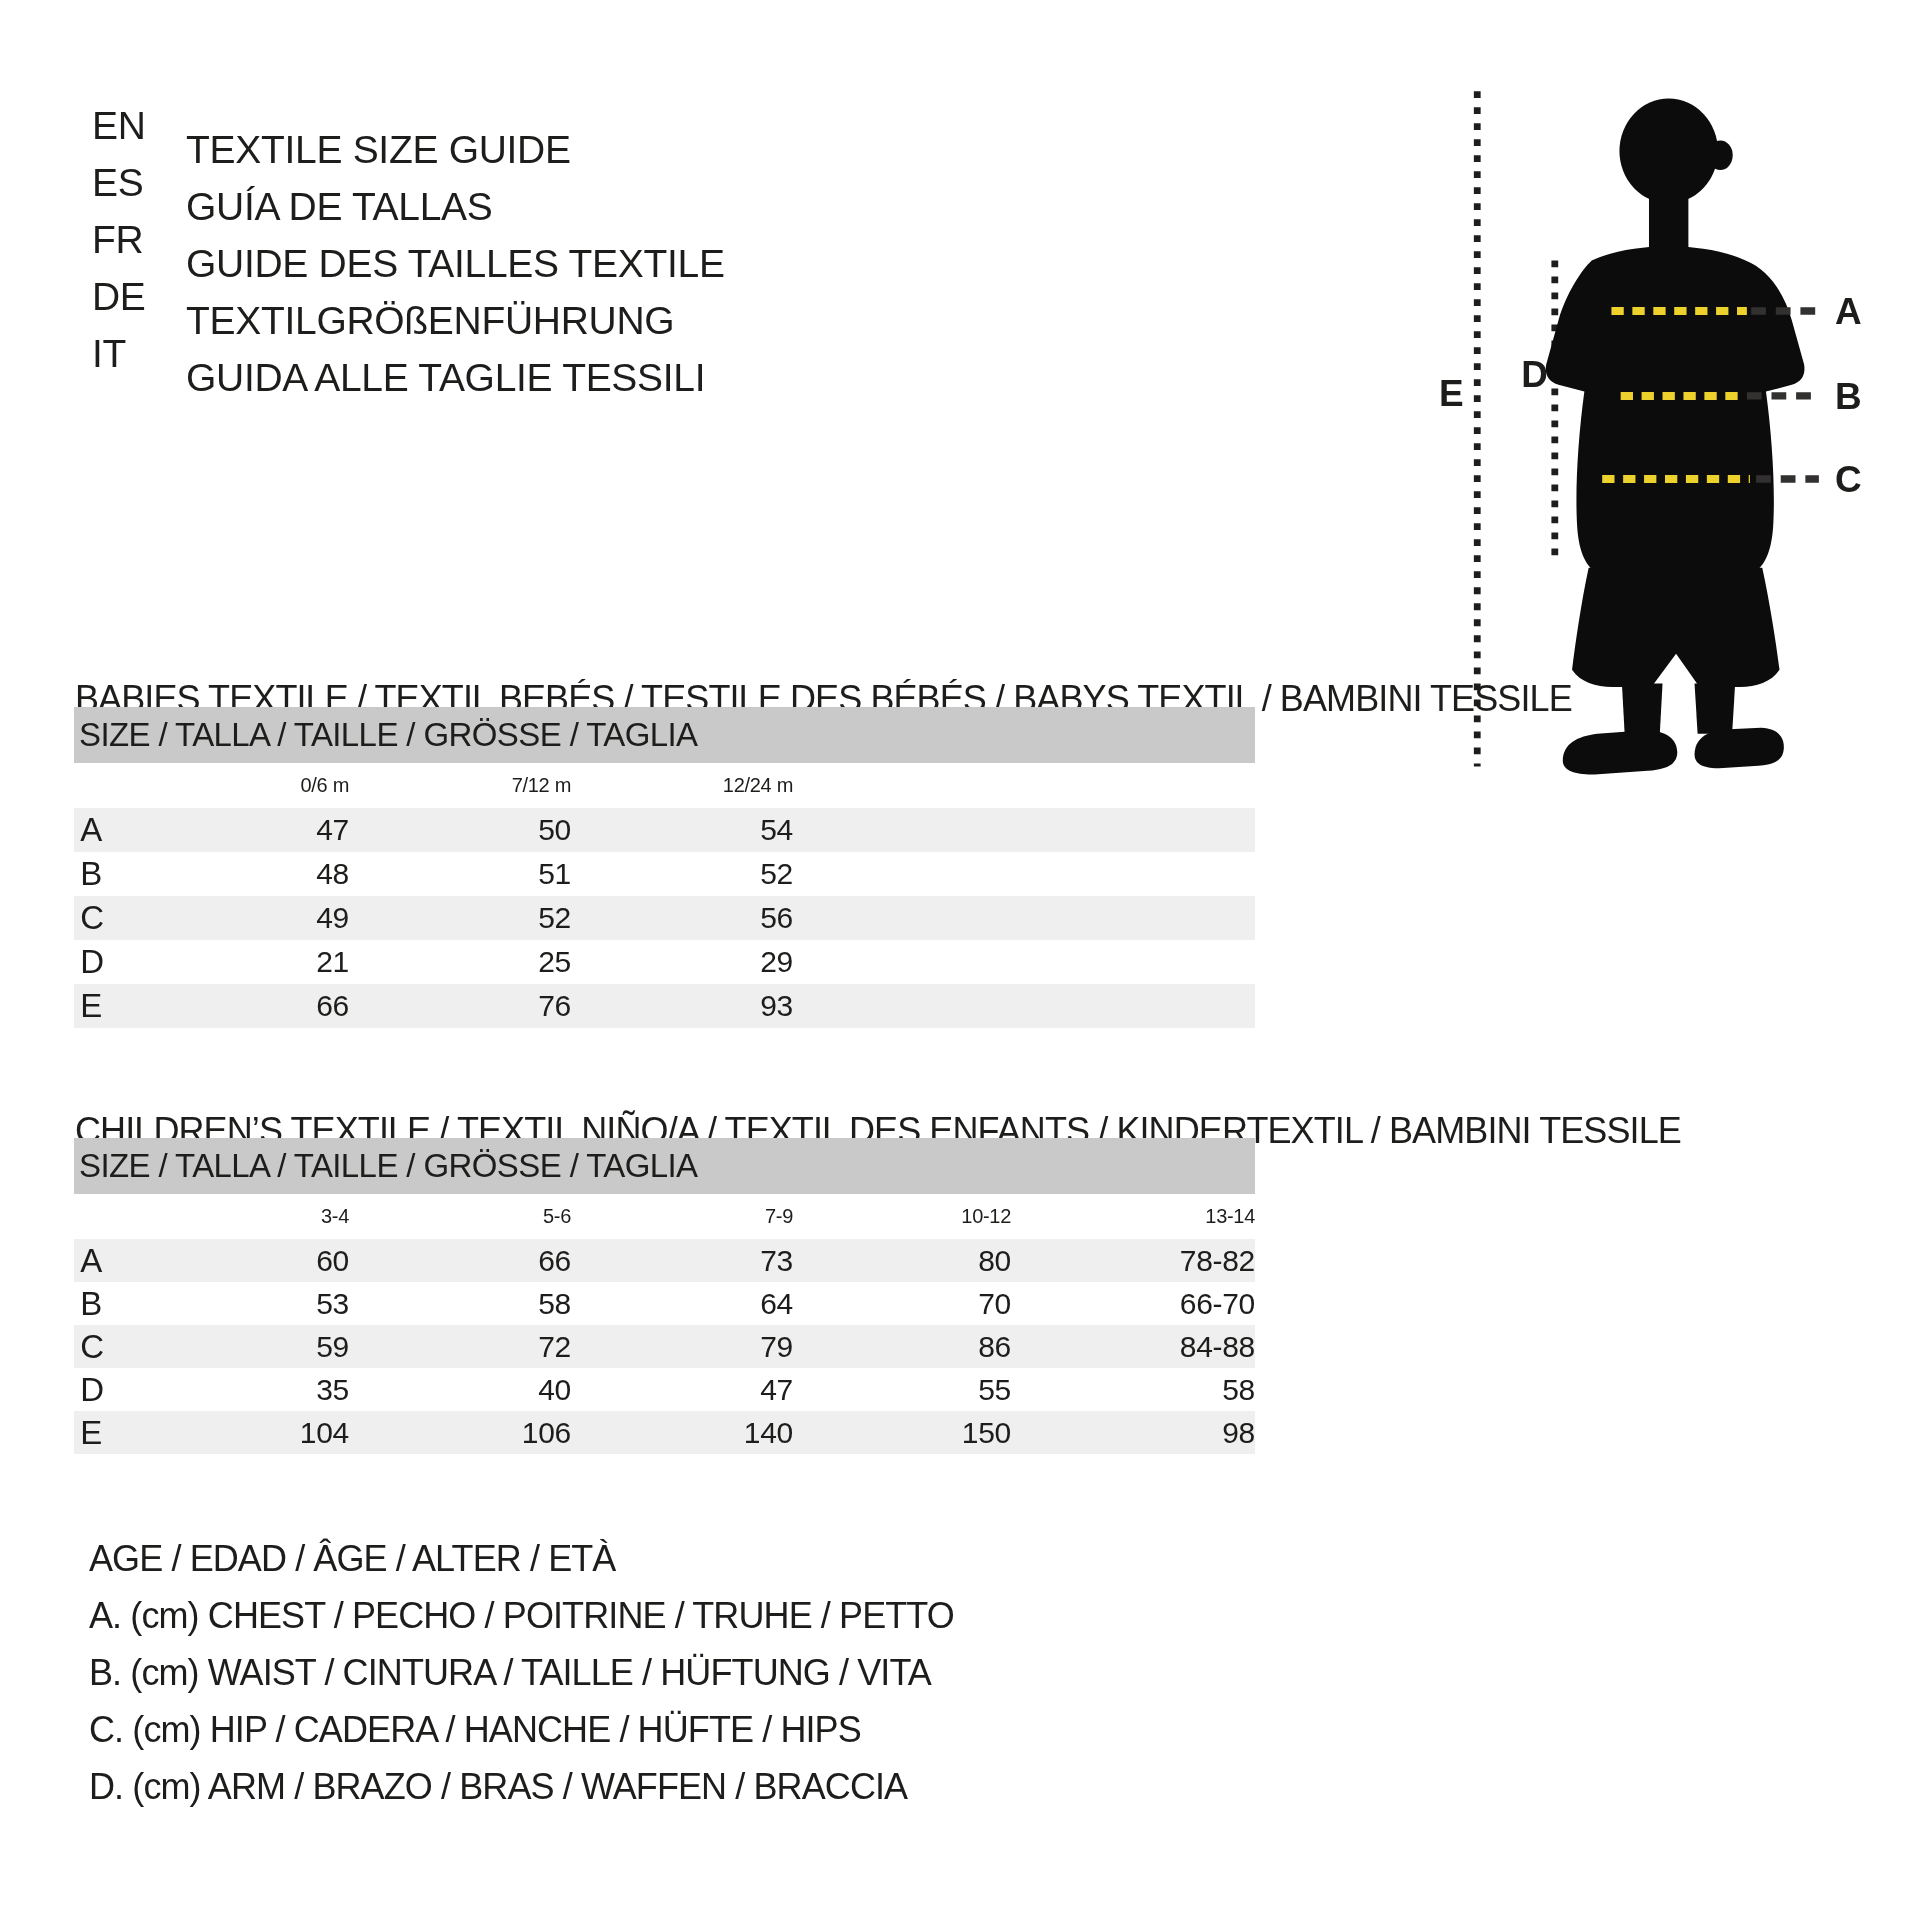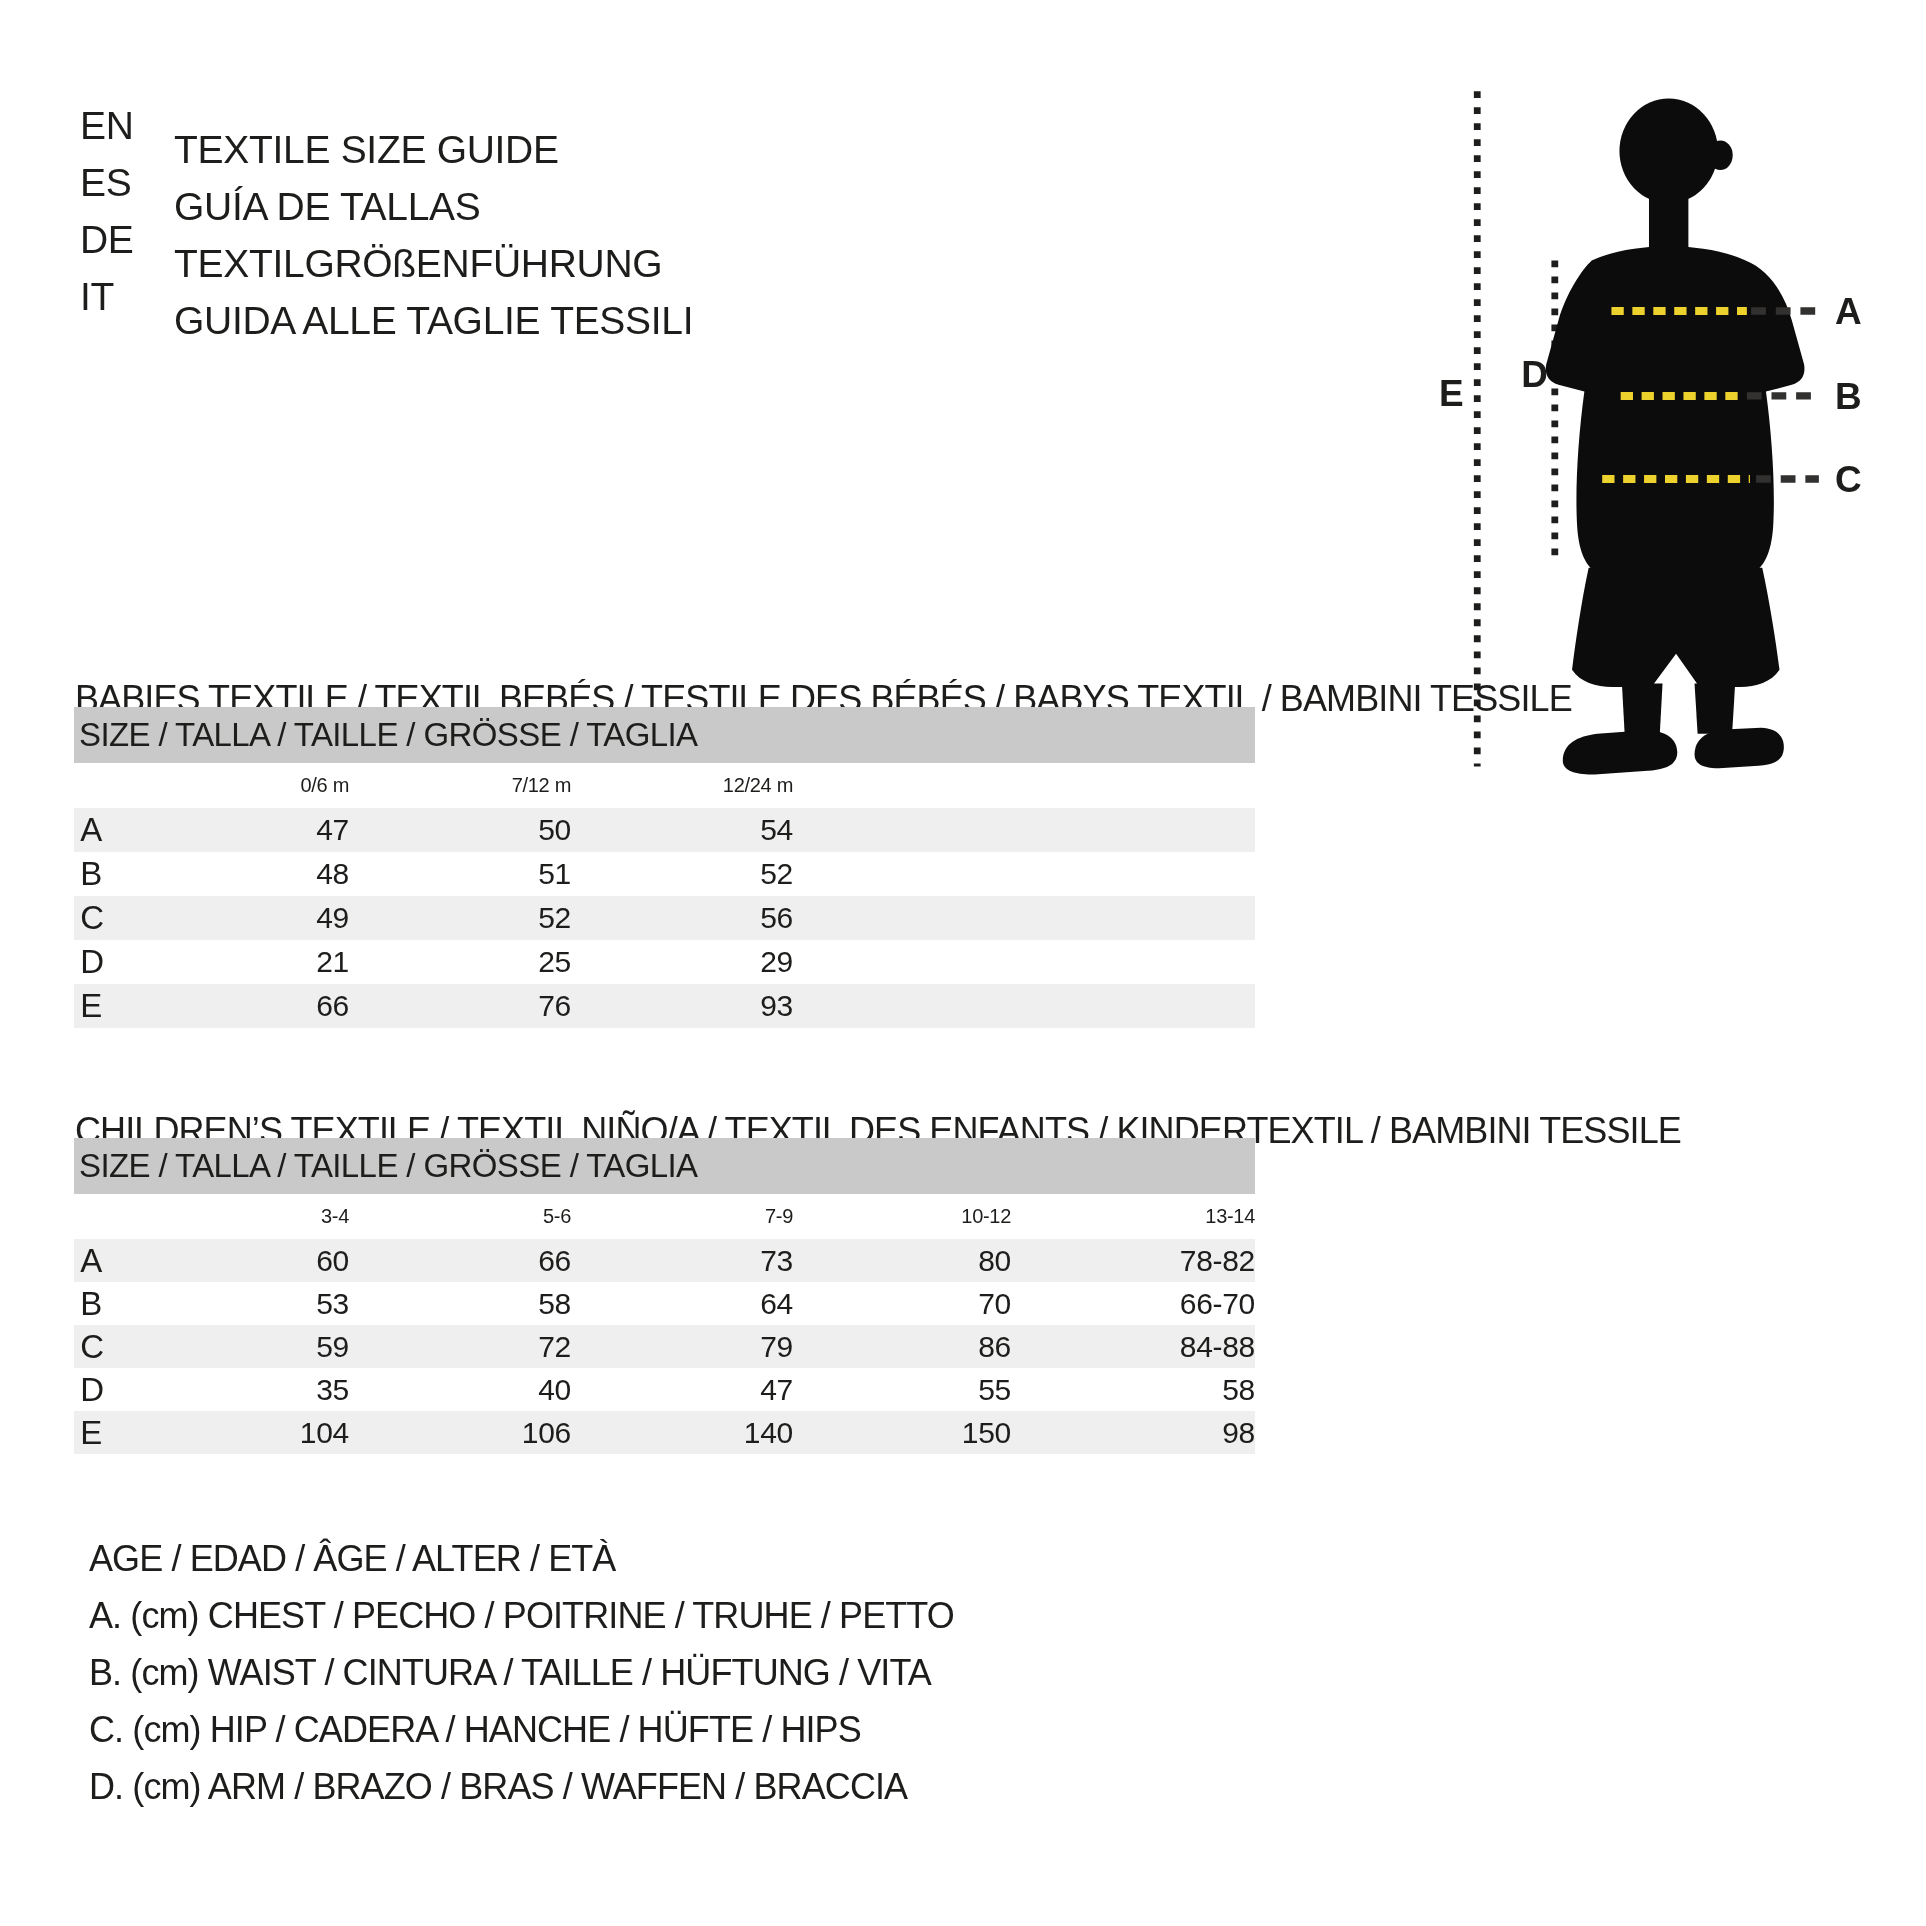"EN" .lang-block { left: 80px -> 92px }
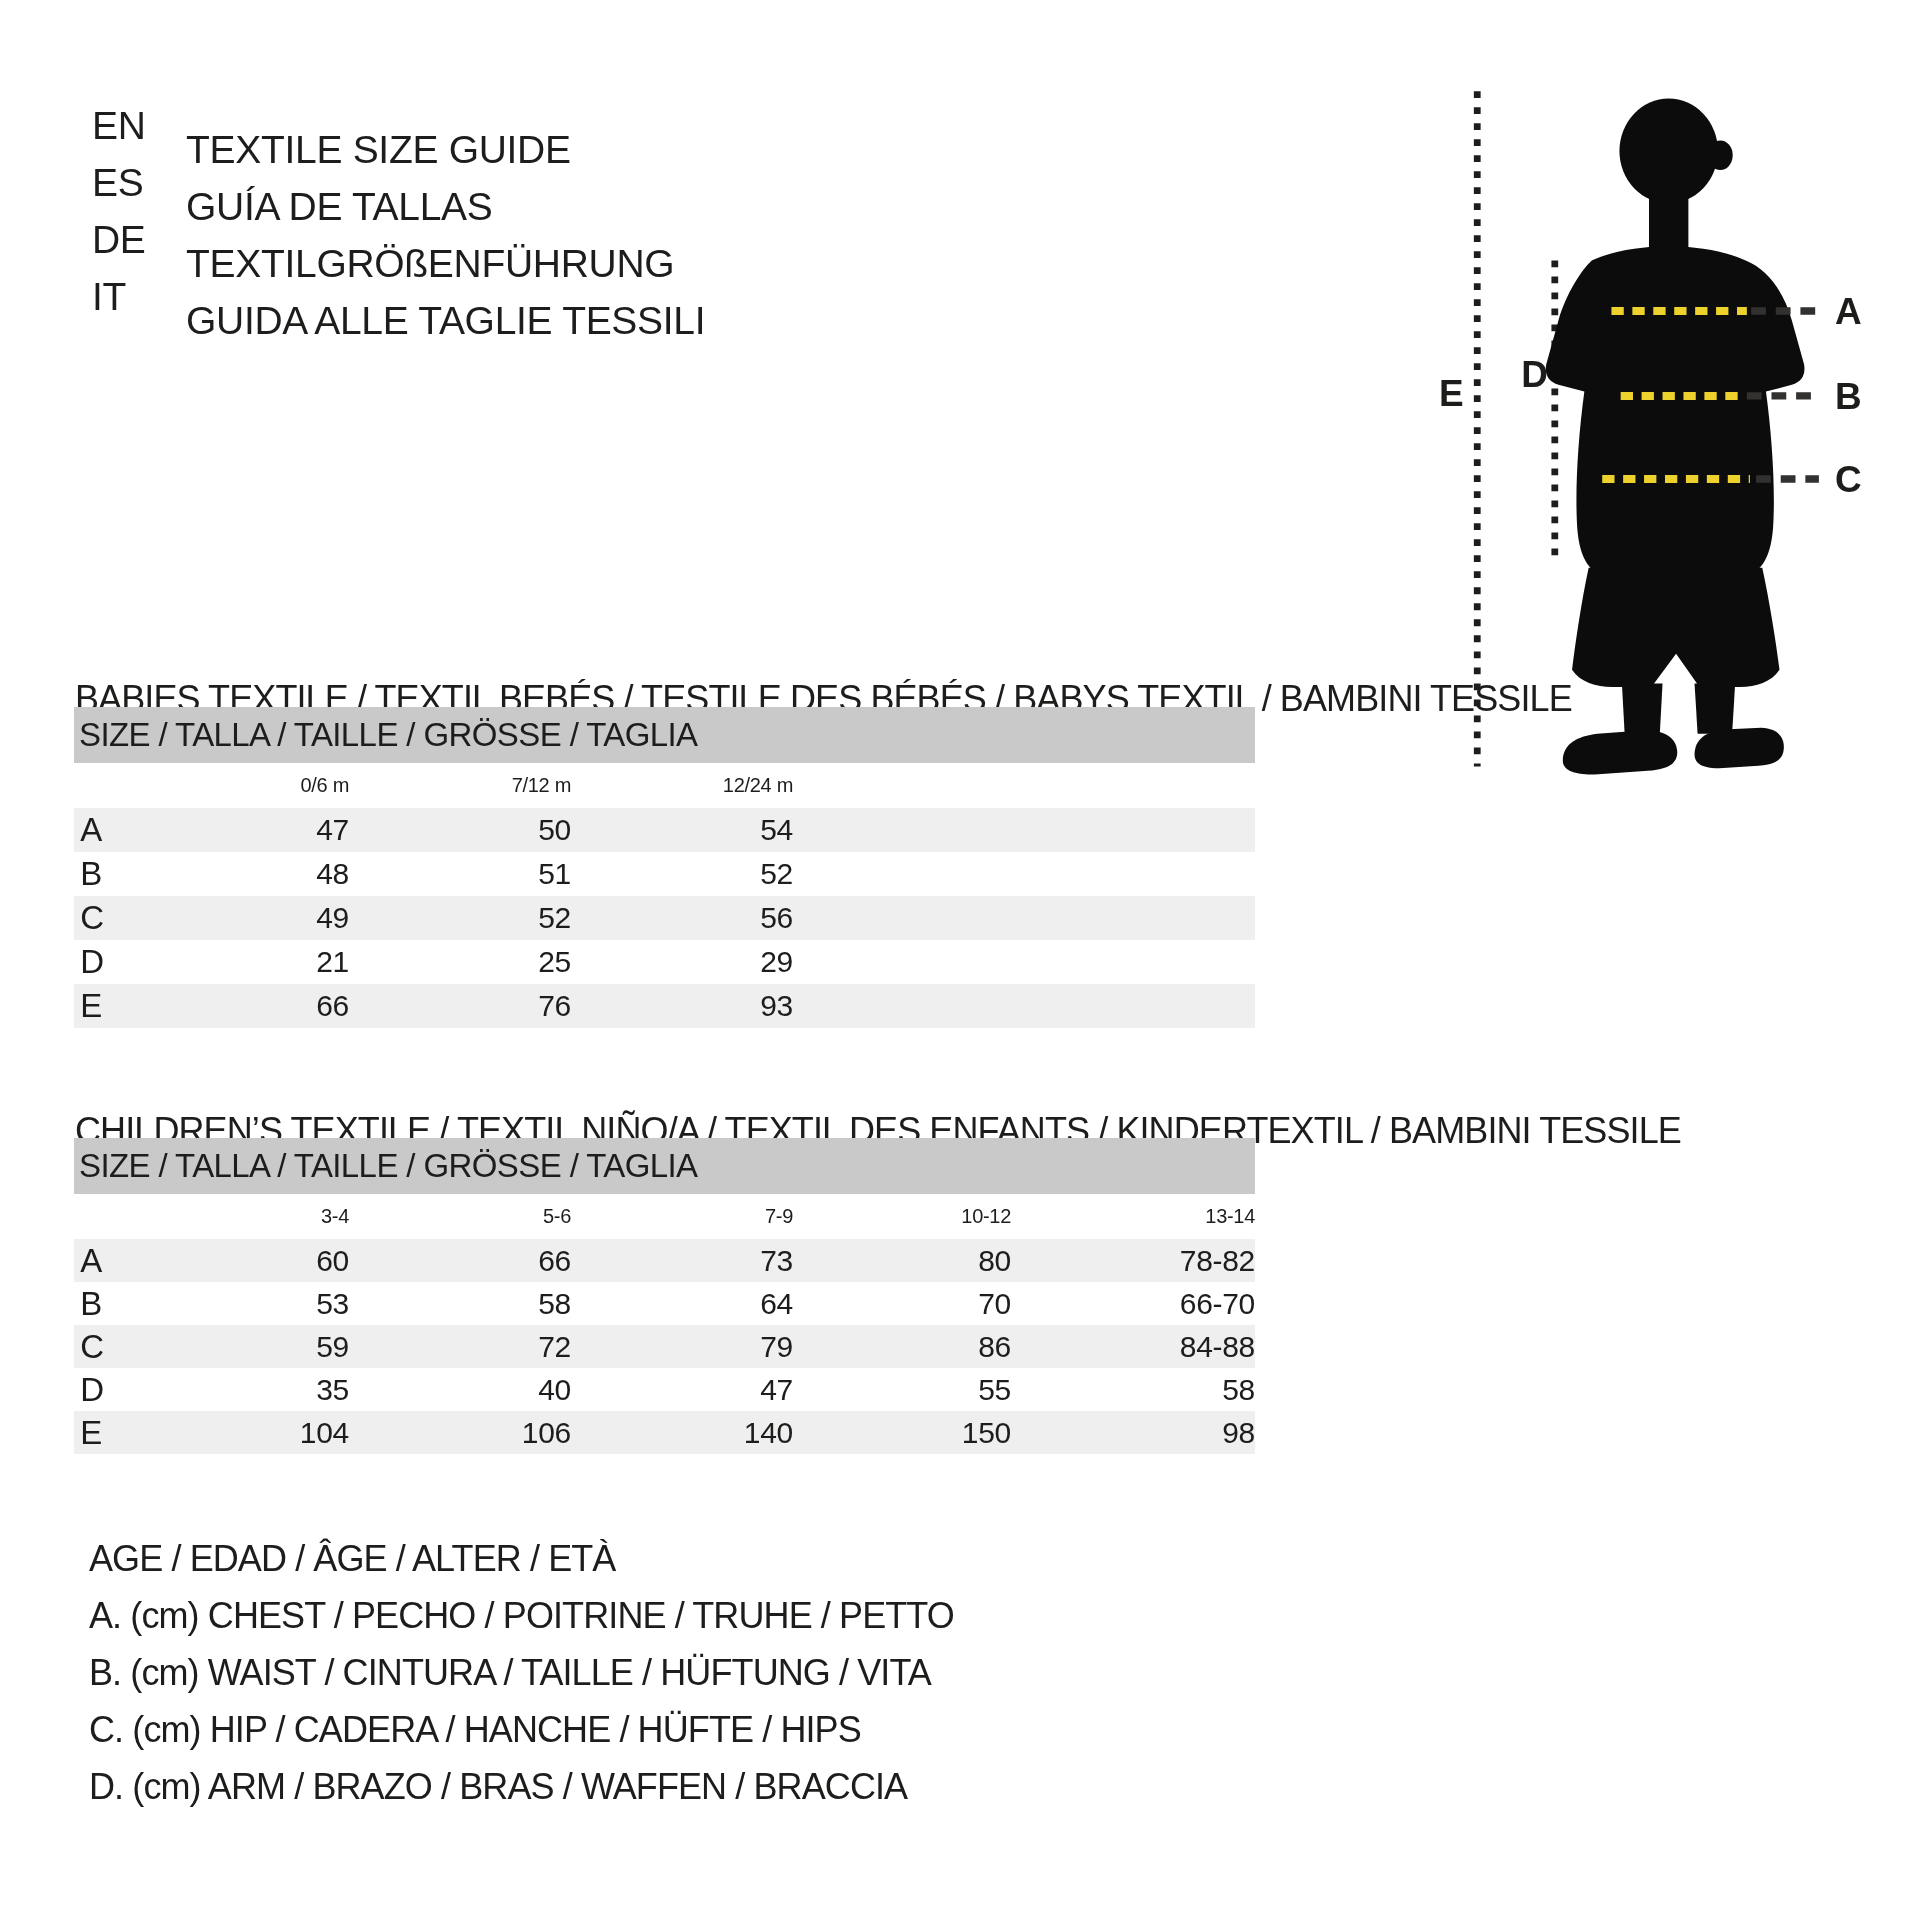"FR" div.lang-row { html: none -> <div> <span>FR</span> <span>GUIDE DES TAILLES TEXTILE</span> </div> }
